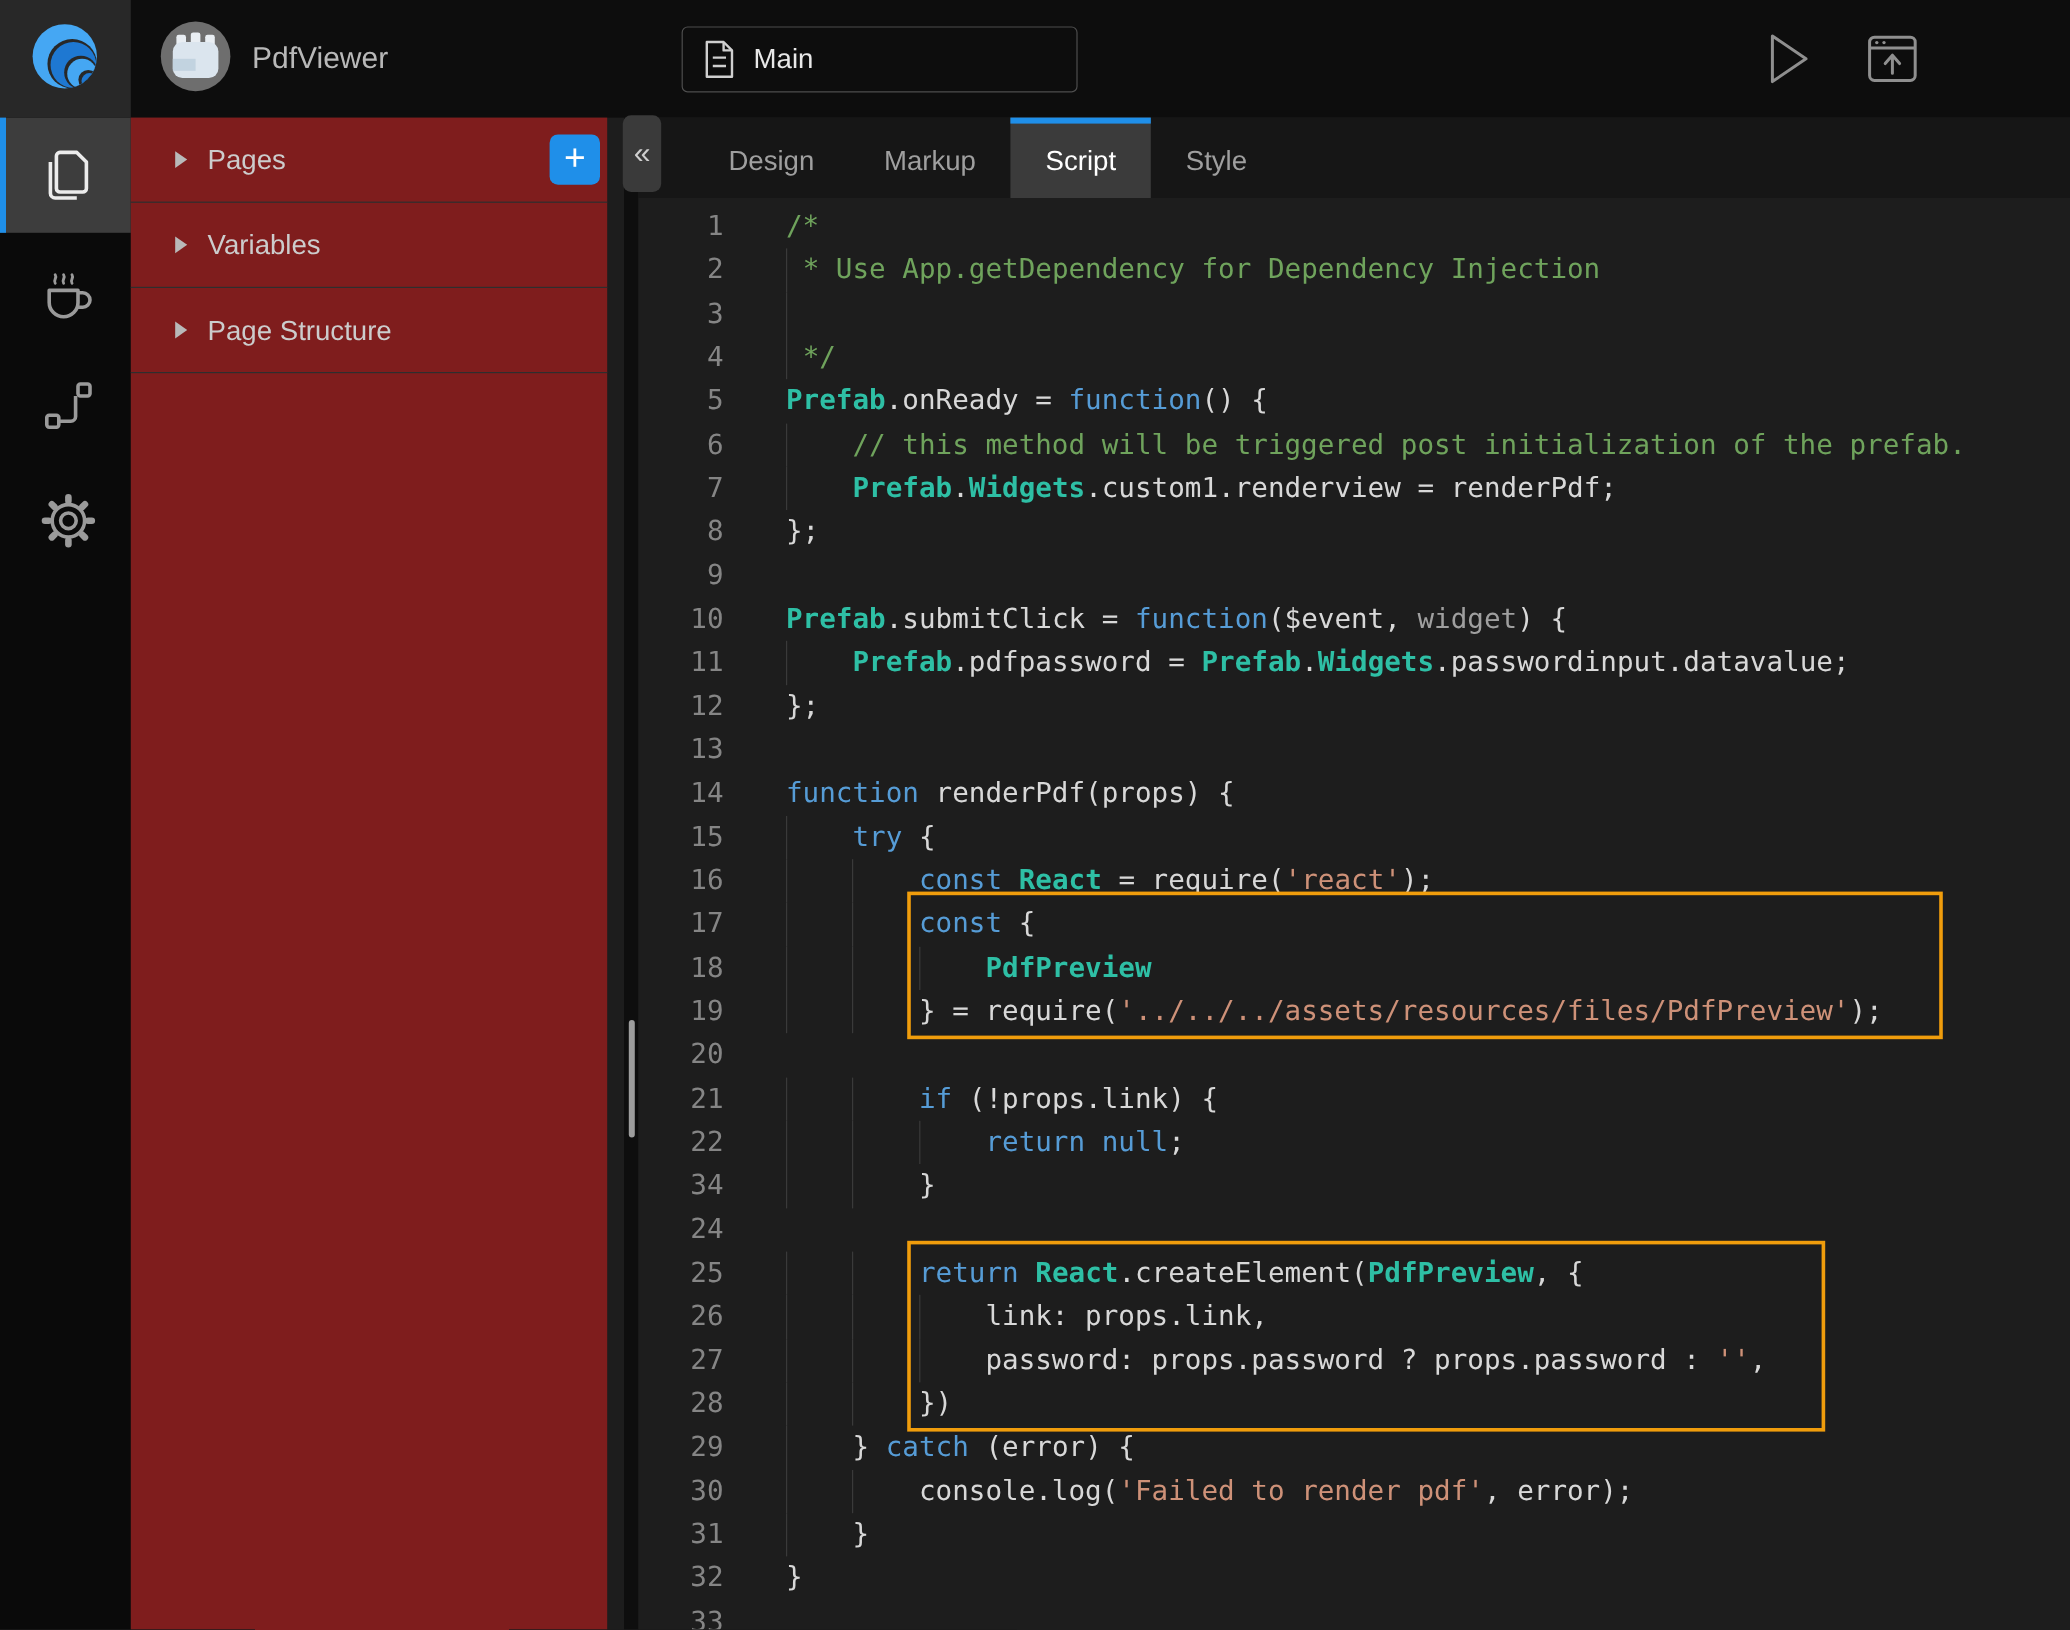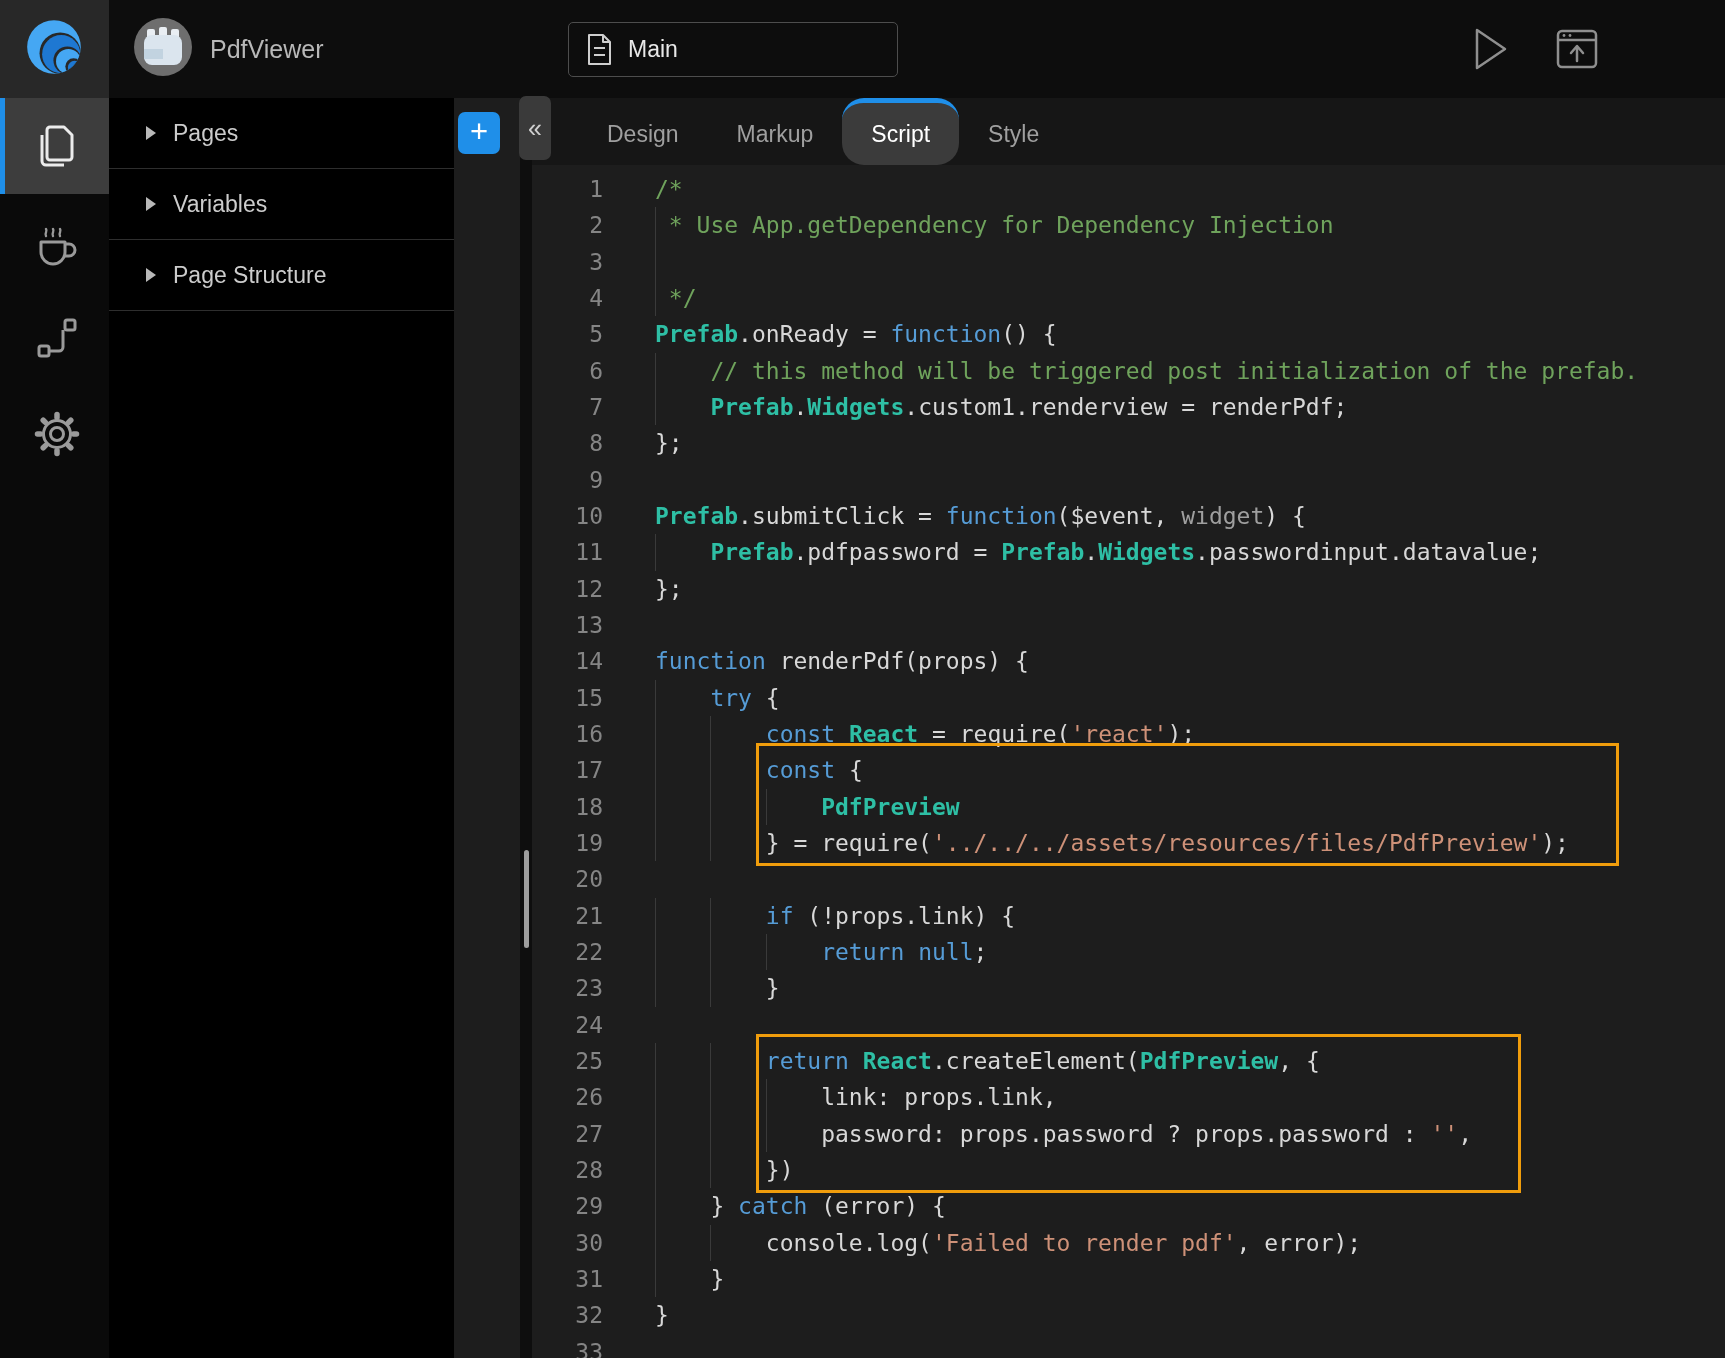"Pages" .explorer { background: #000000 -> #7f1d1d; width: 345px -> 397px }
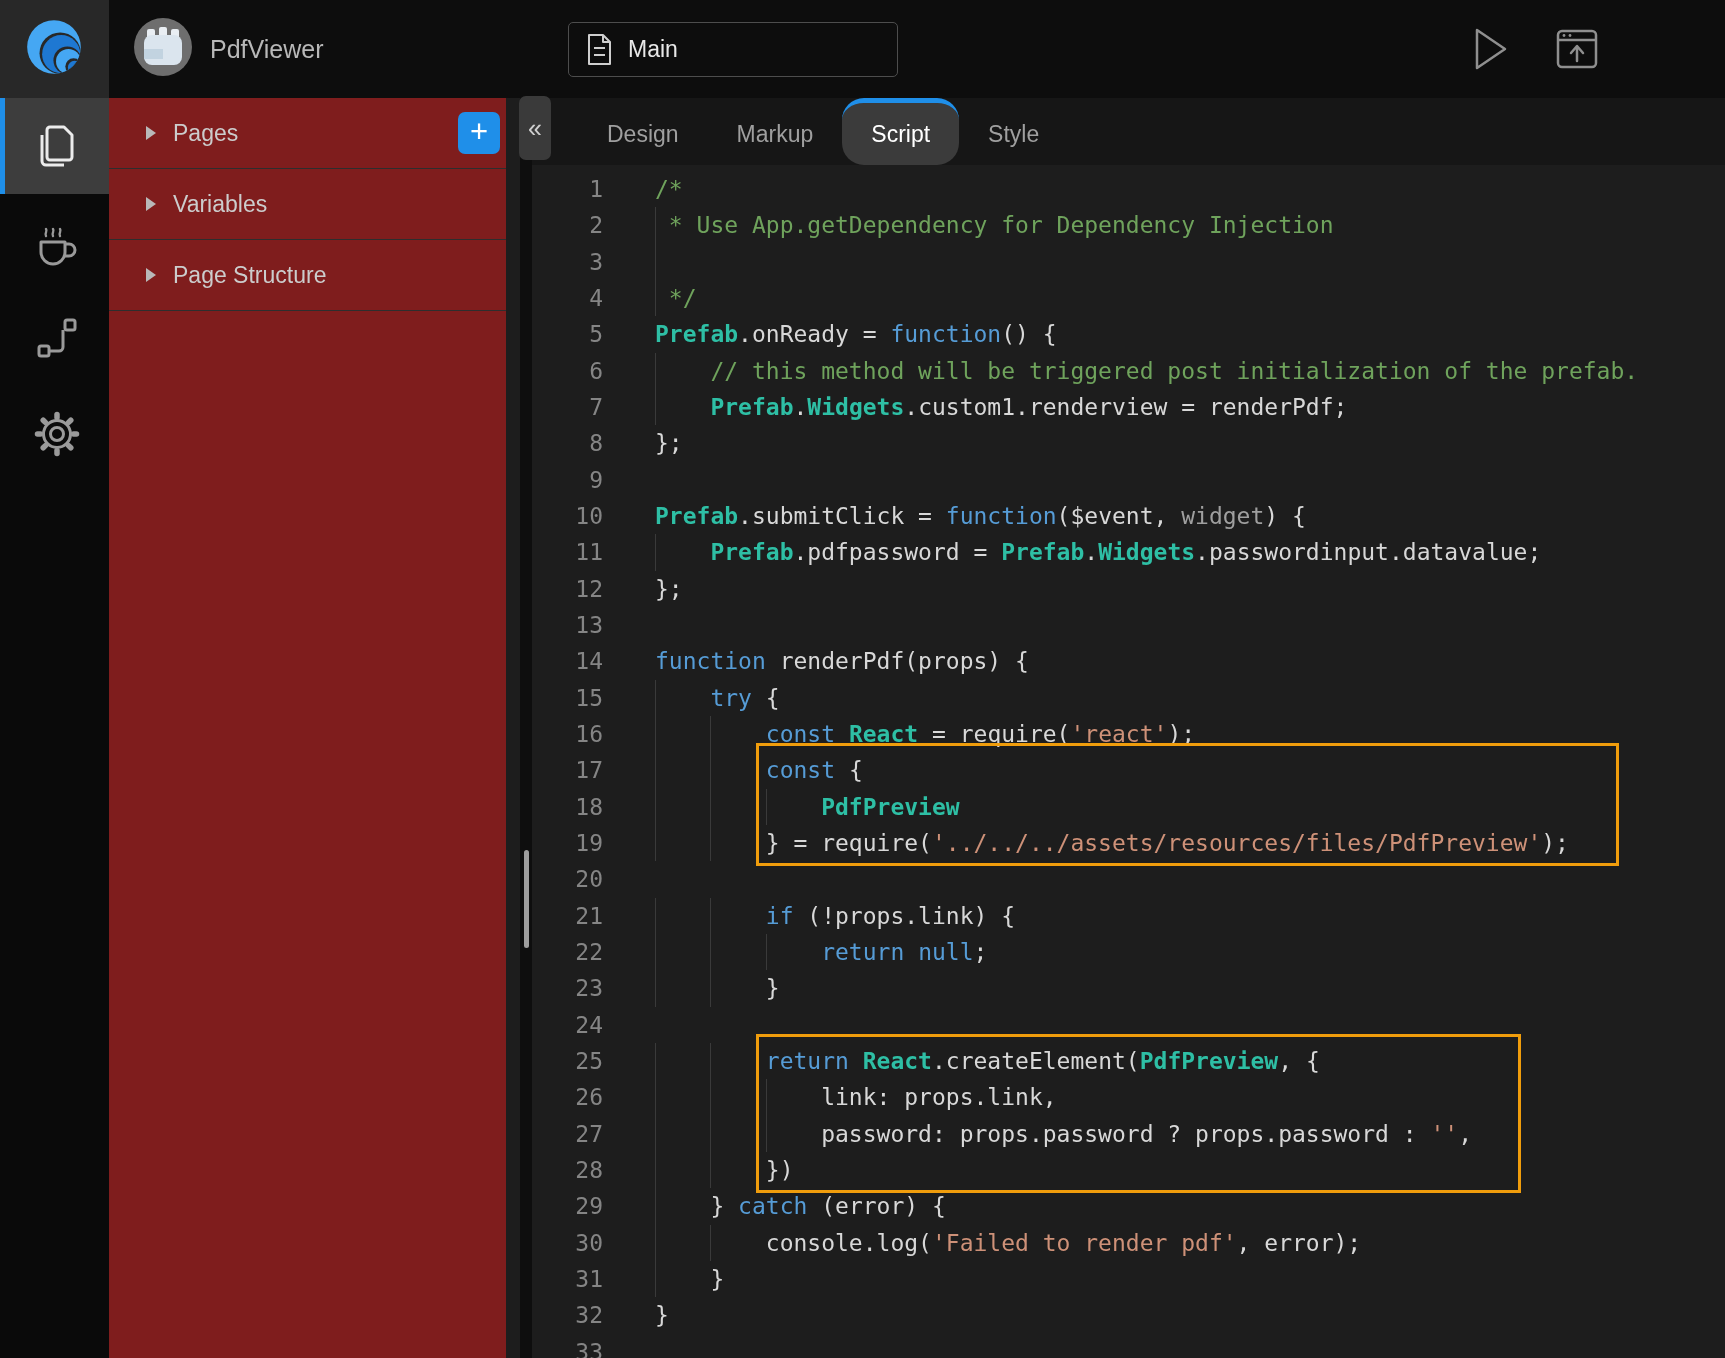"Script" .tab.active { border-radius: 22px -> none }
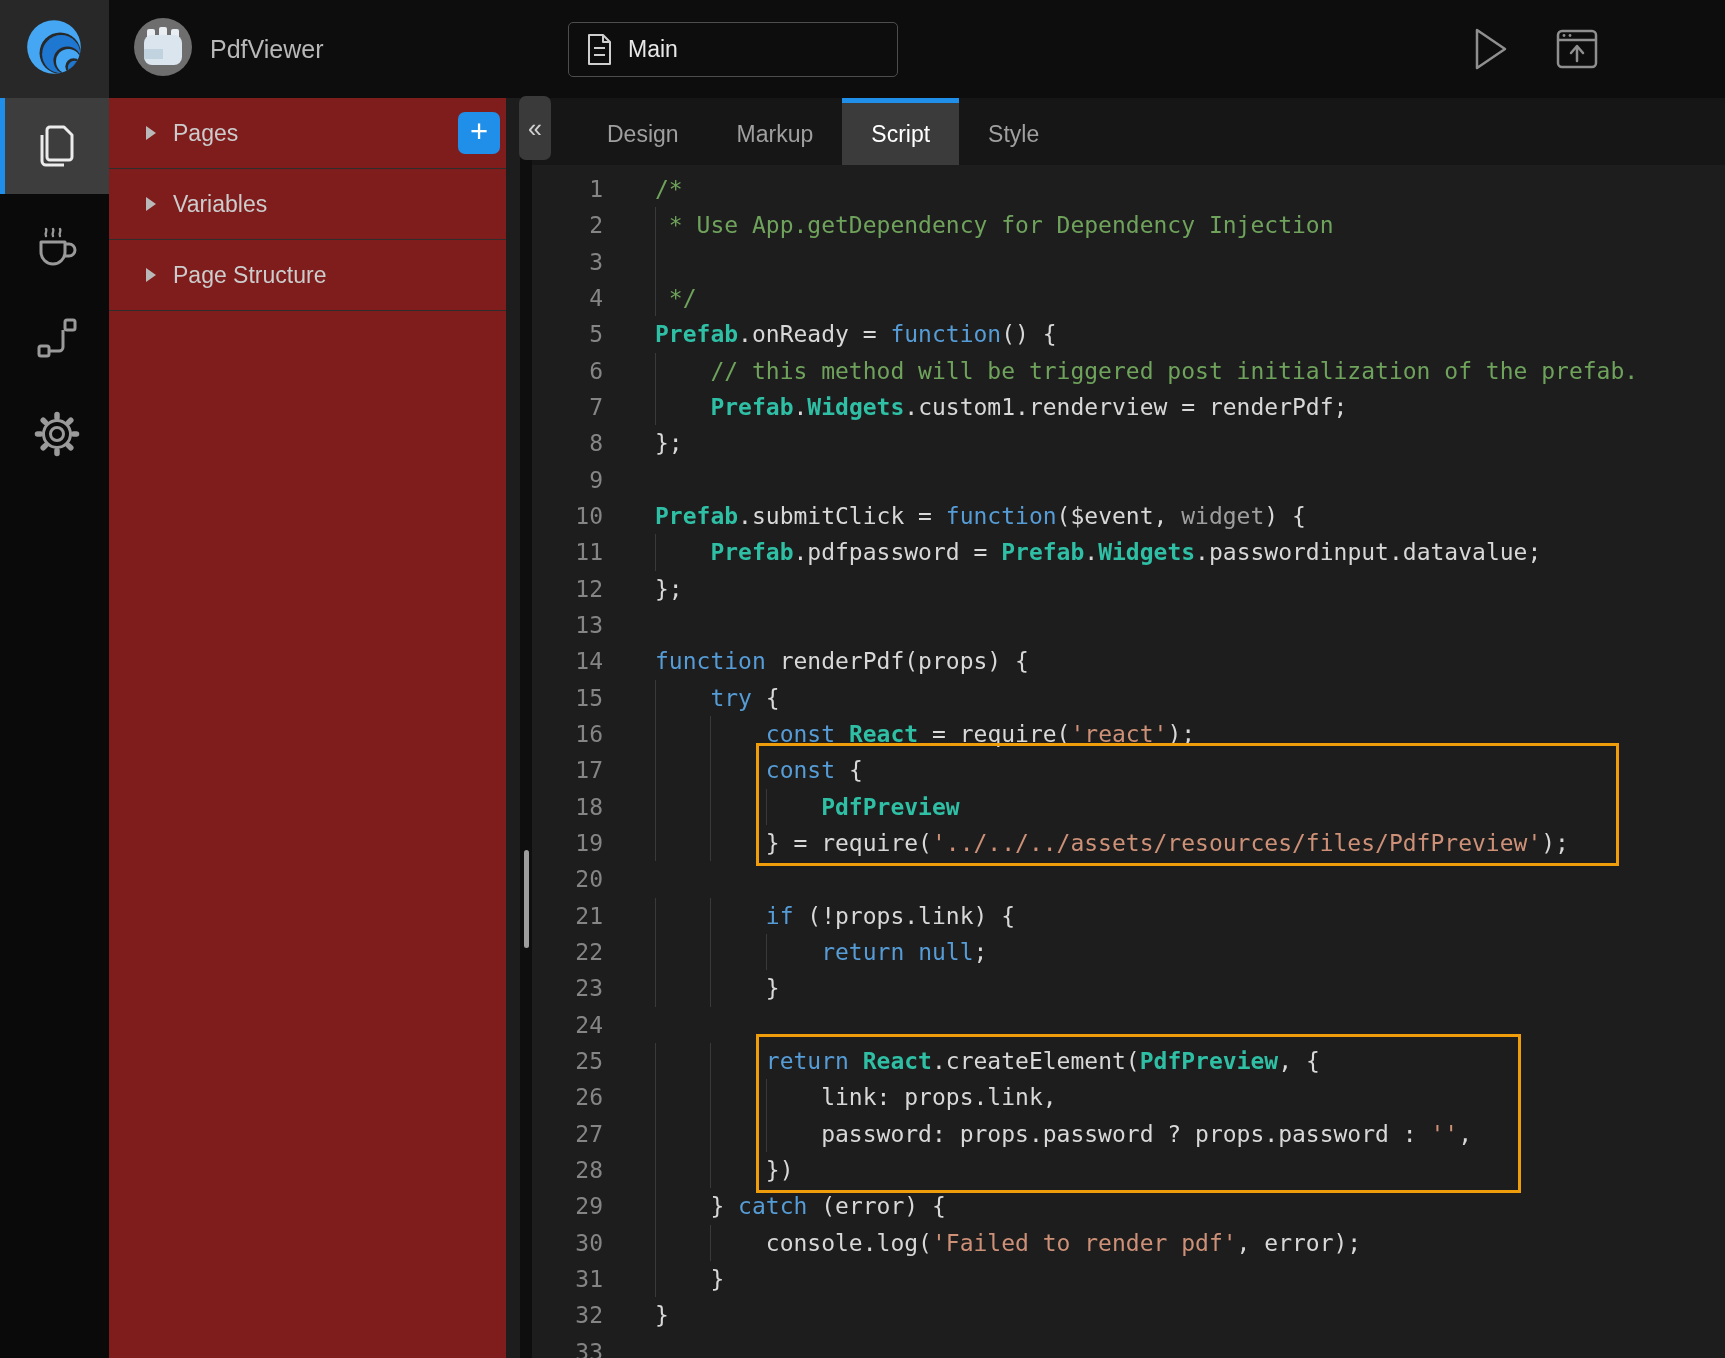"23" span.num { text: 23 -> 34 }
